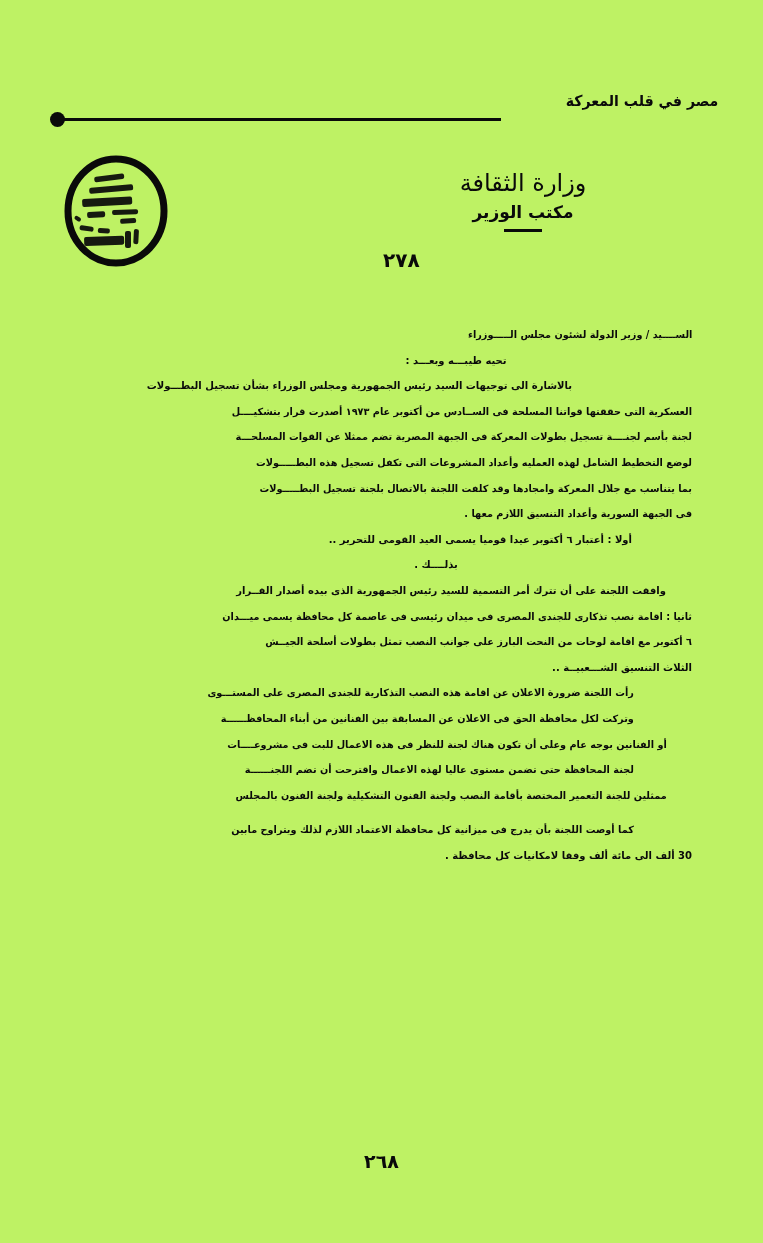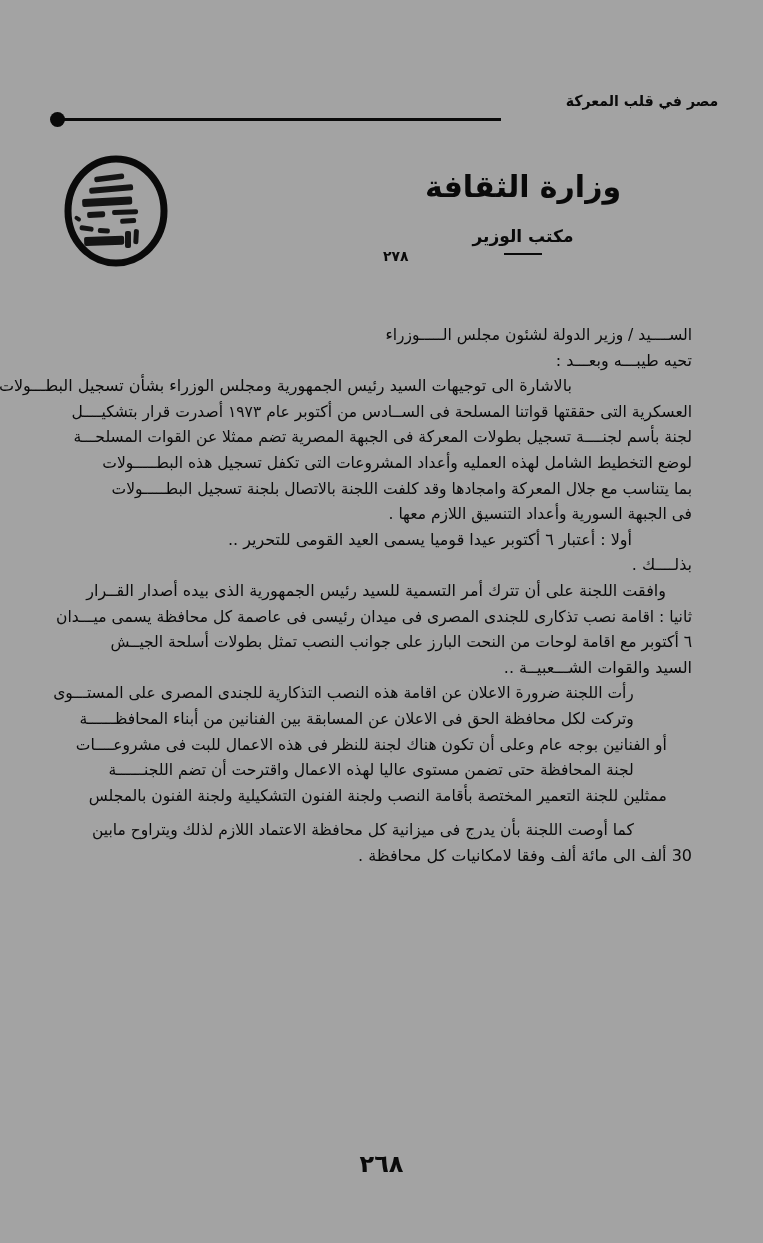"مصر في قلب المعركة" .page { background: #a3a3a3 -> #bef264 }
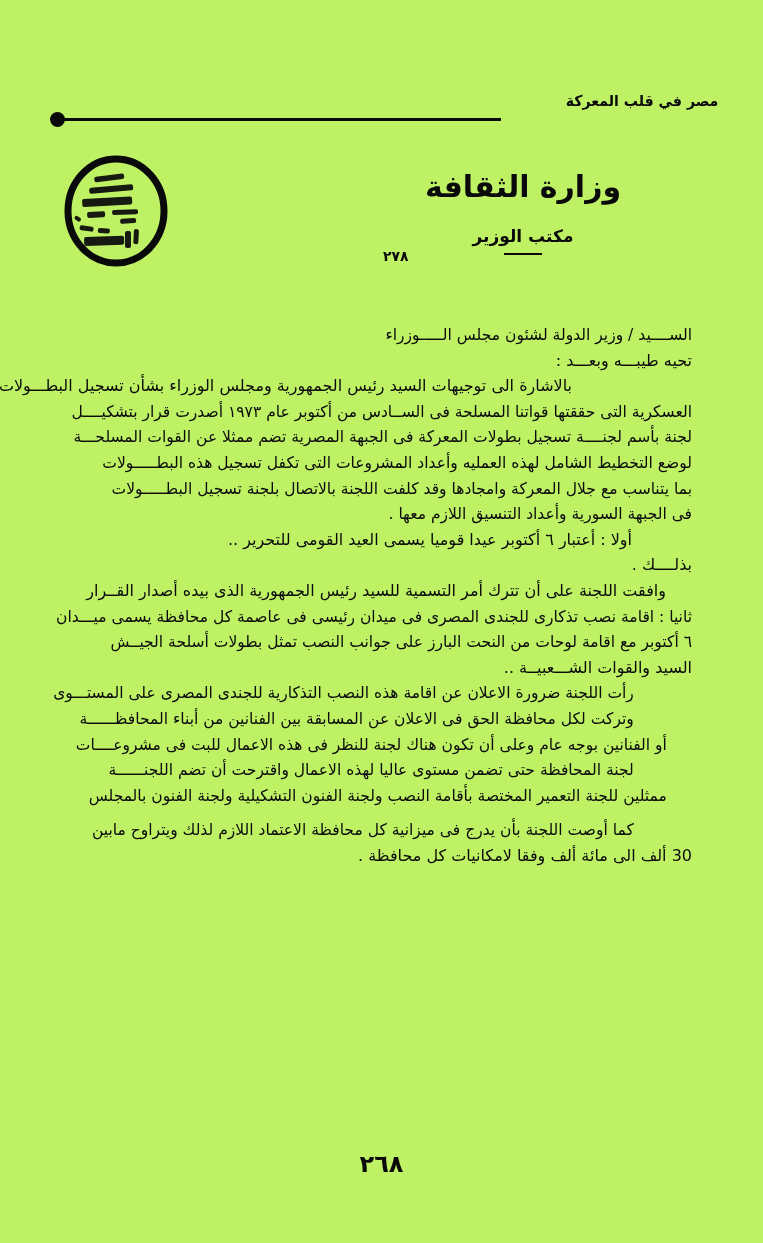"وزارة الثقافة" .ministry-name { font-size: 30px -> 24px; font-weight: 700 -> 400 }
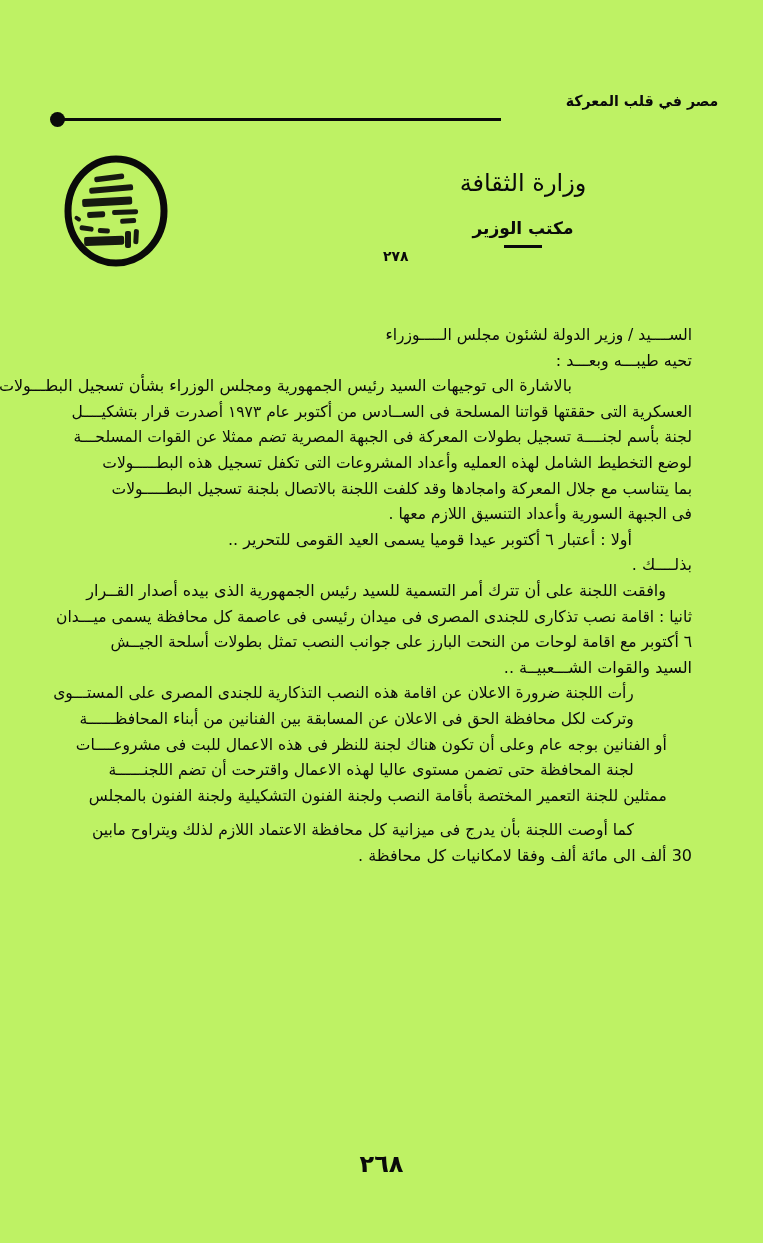"مكتب الوزير" .ministry-office { margin-top: 20px -> 4px }
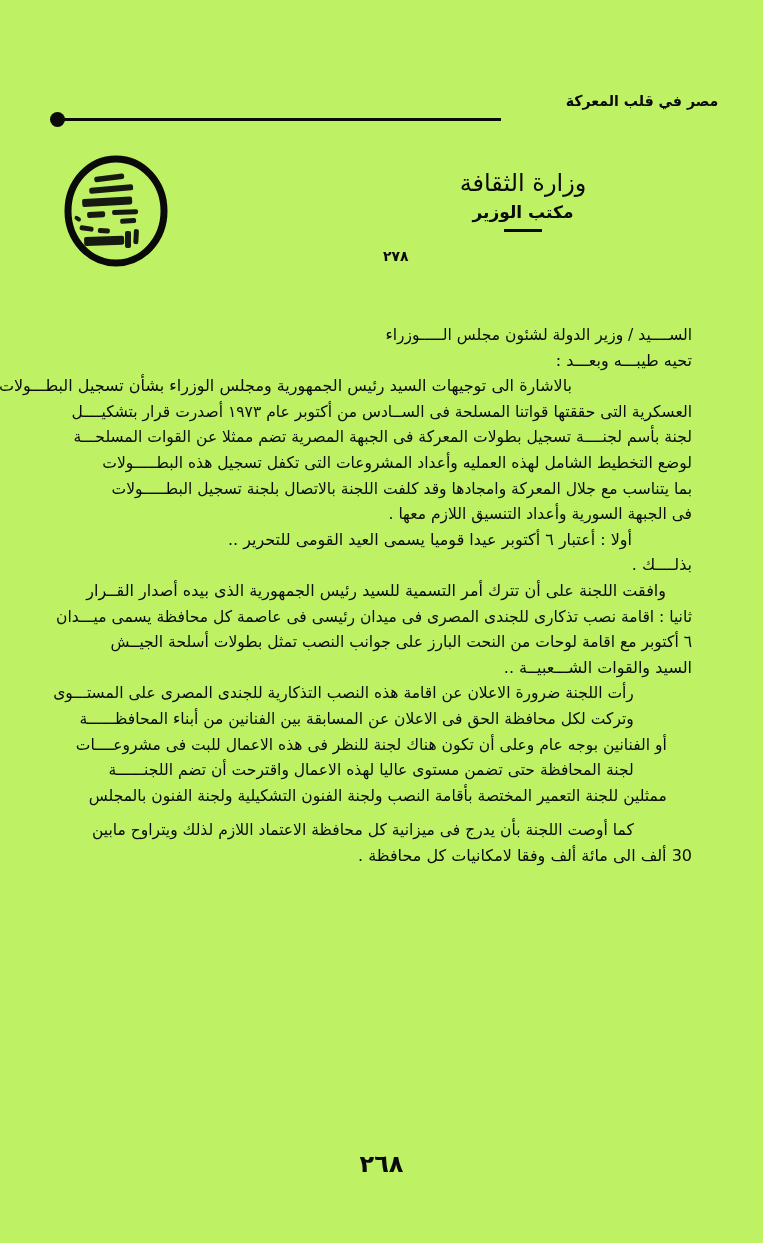"٢٧٨" .doc-number { font-size: 14px -> 20px }
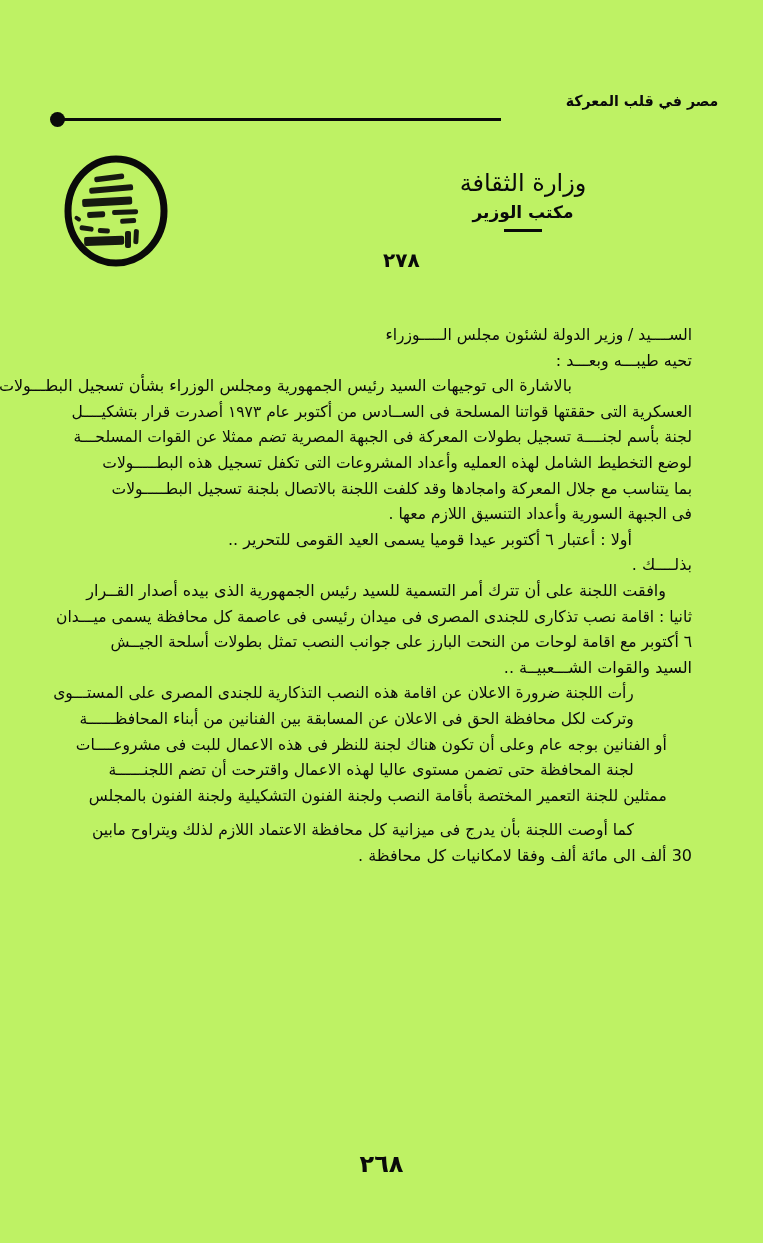"الســــيد / وزير الدولة لشئون" .body-text { font-size: 16px -> 10px; font-weight: 400 -> 700 }
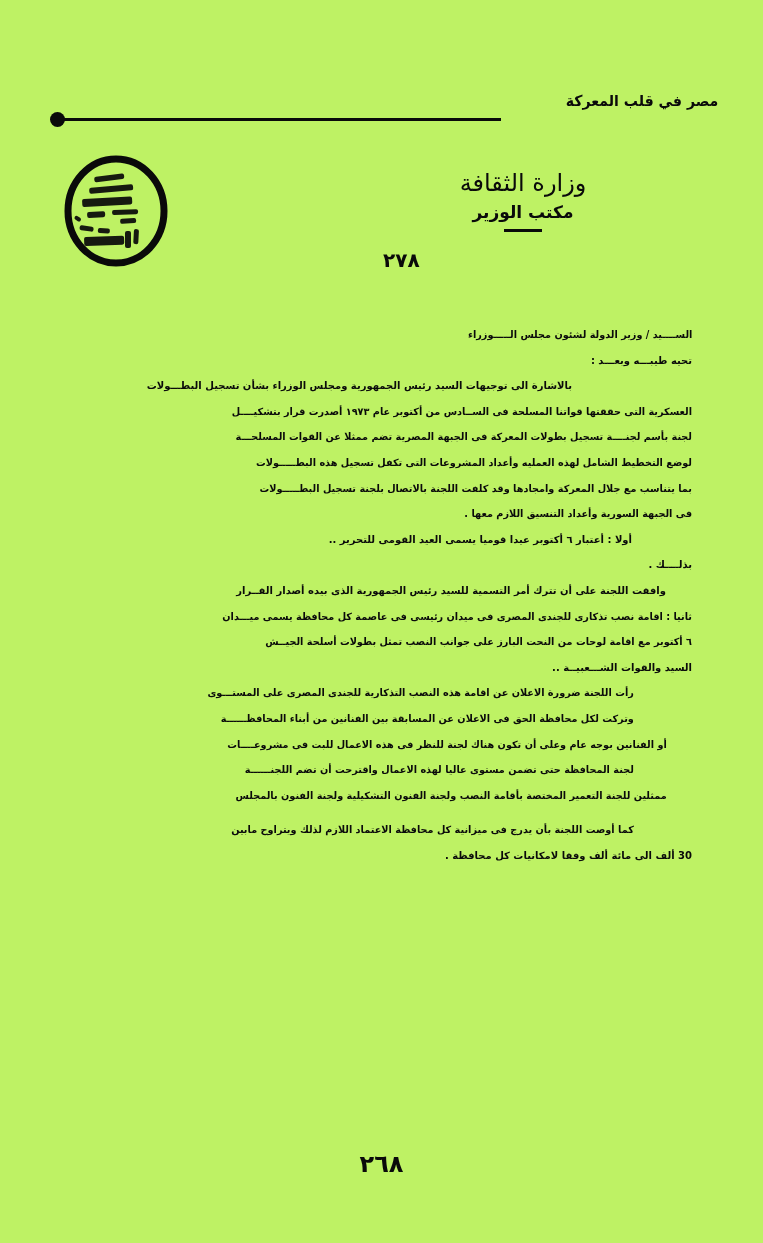"تحيه طيبـــه وبعـــد :" .ln-center { text-align: none -> center }
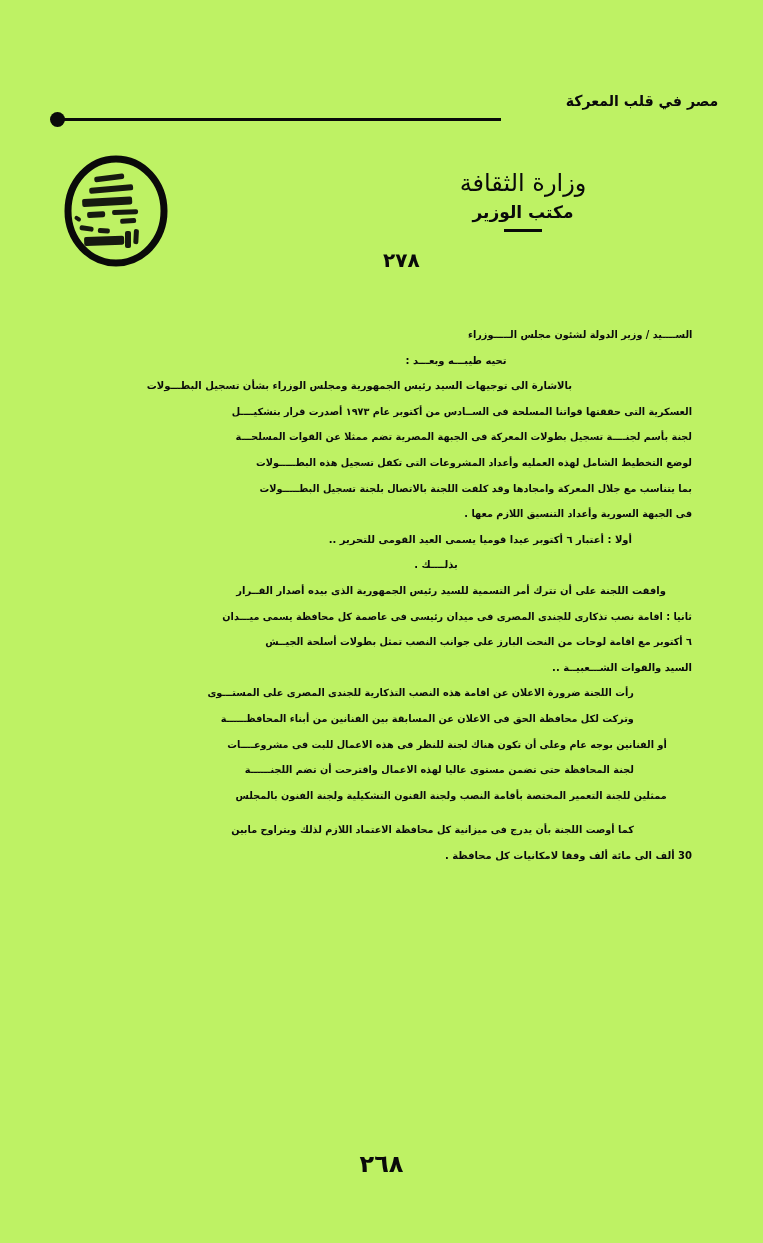"السيد والقوات الشـــعبيــة .." span.line { text: السيد والقوات -> الثلاث التنسيق }
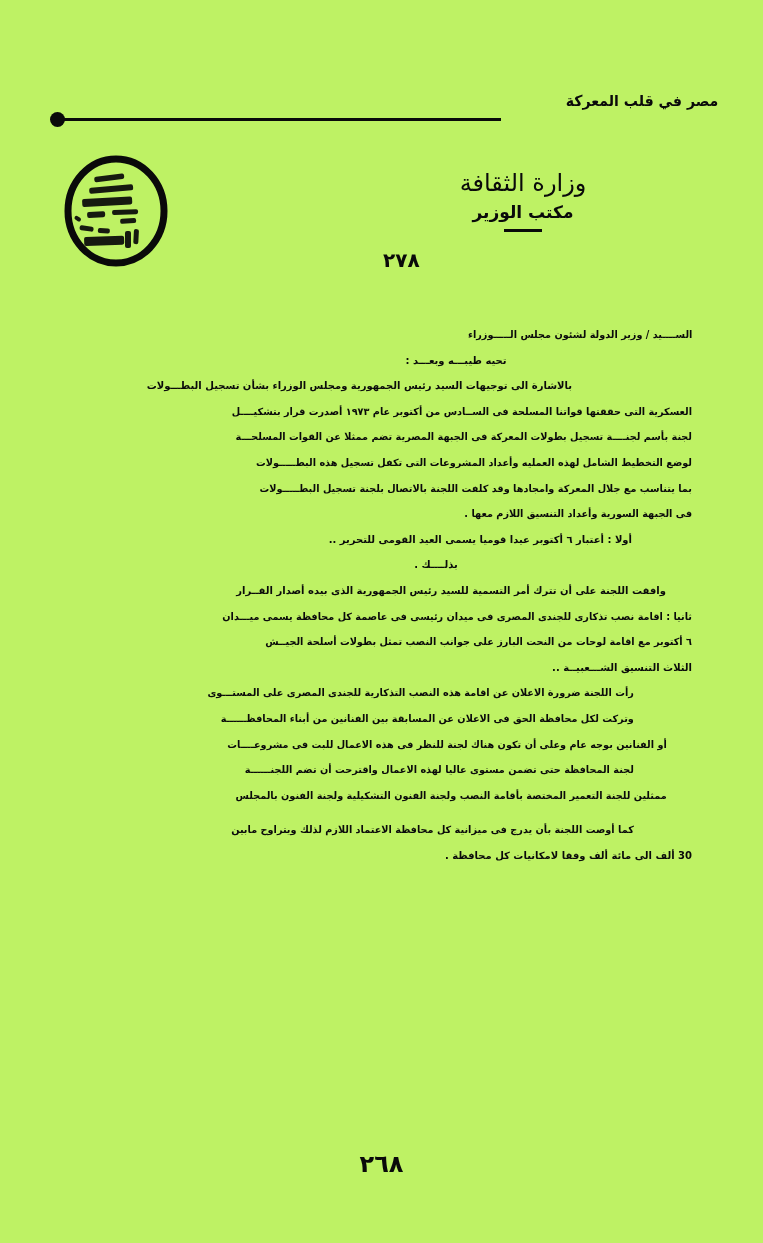"٢٦٨" .page-number { font-size: 24px -> 19px }
